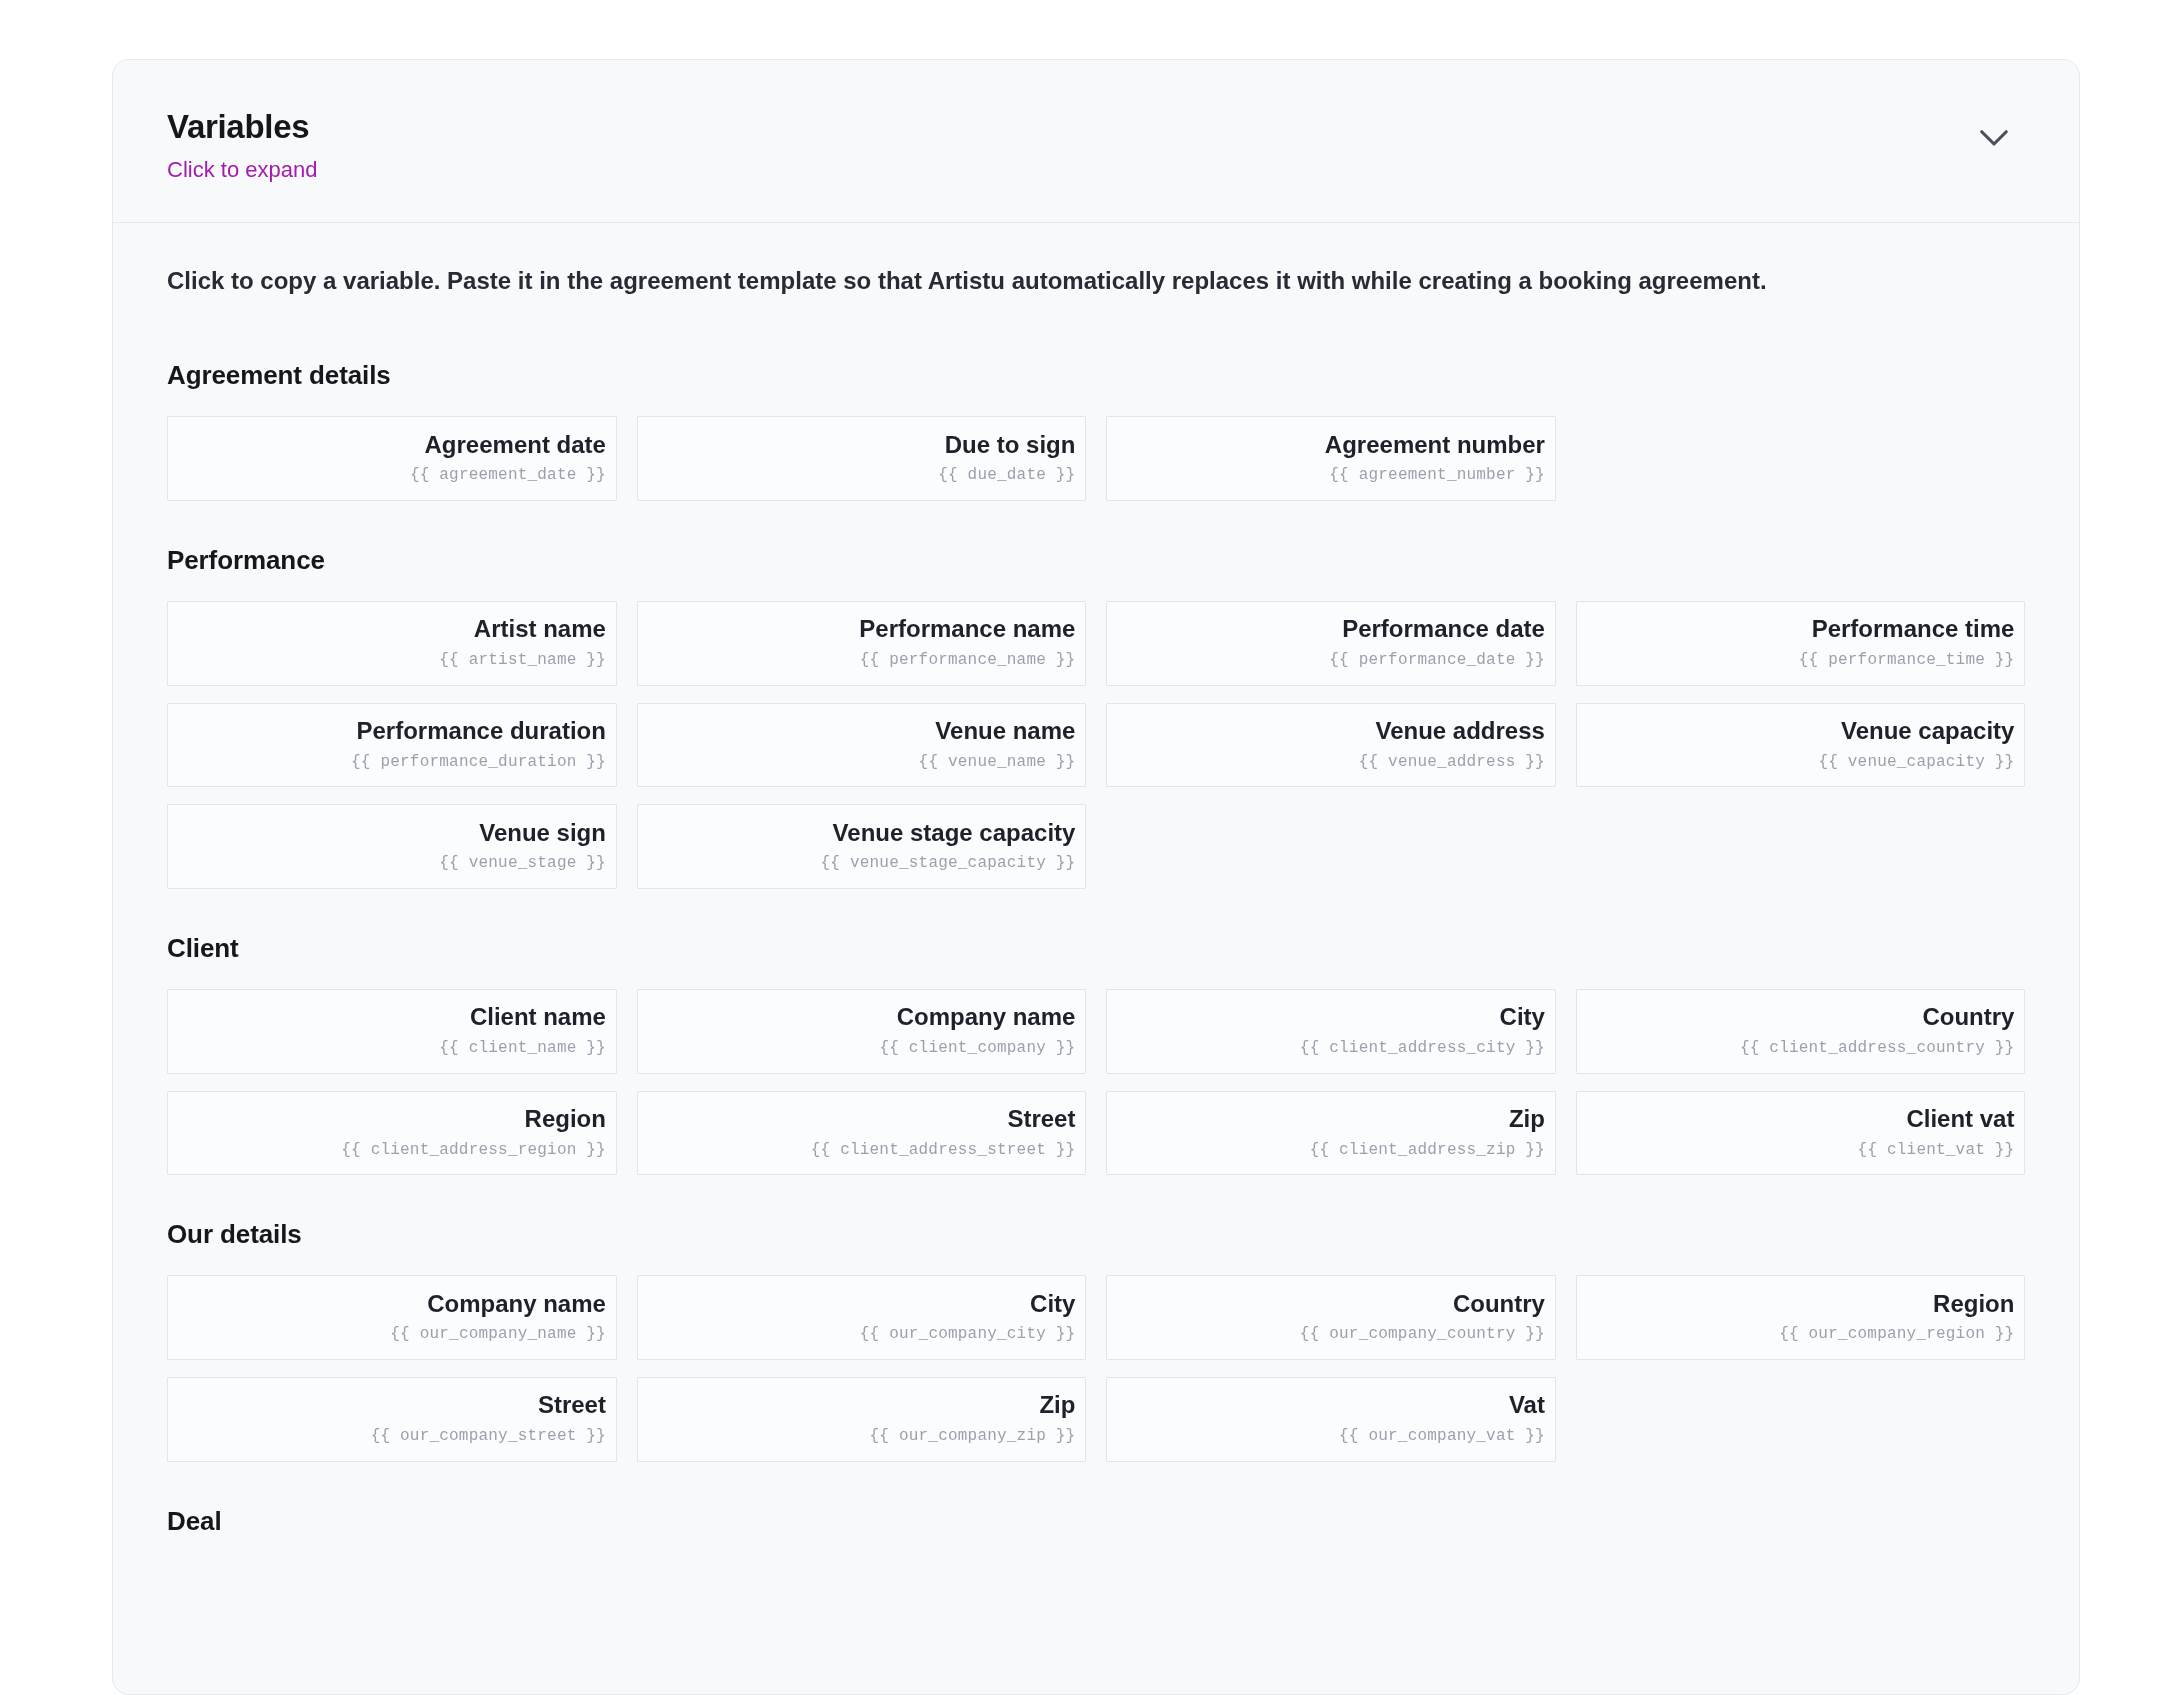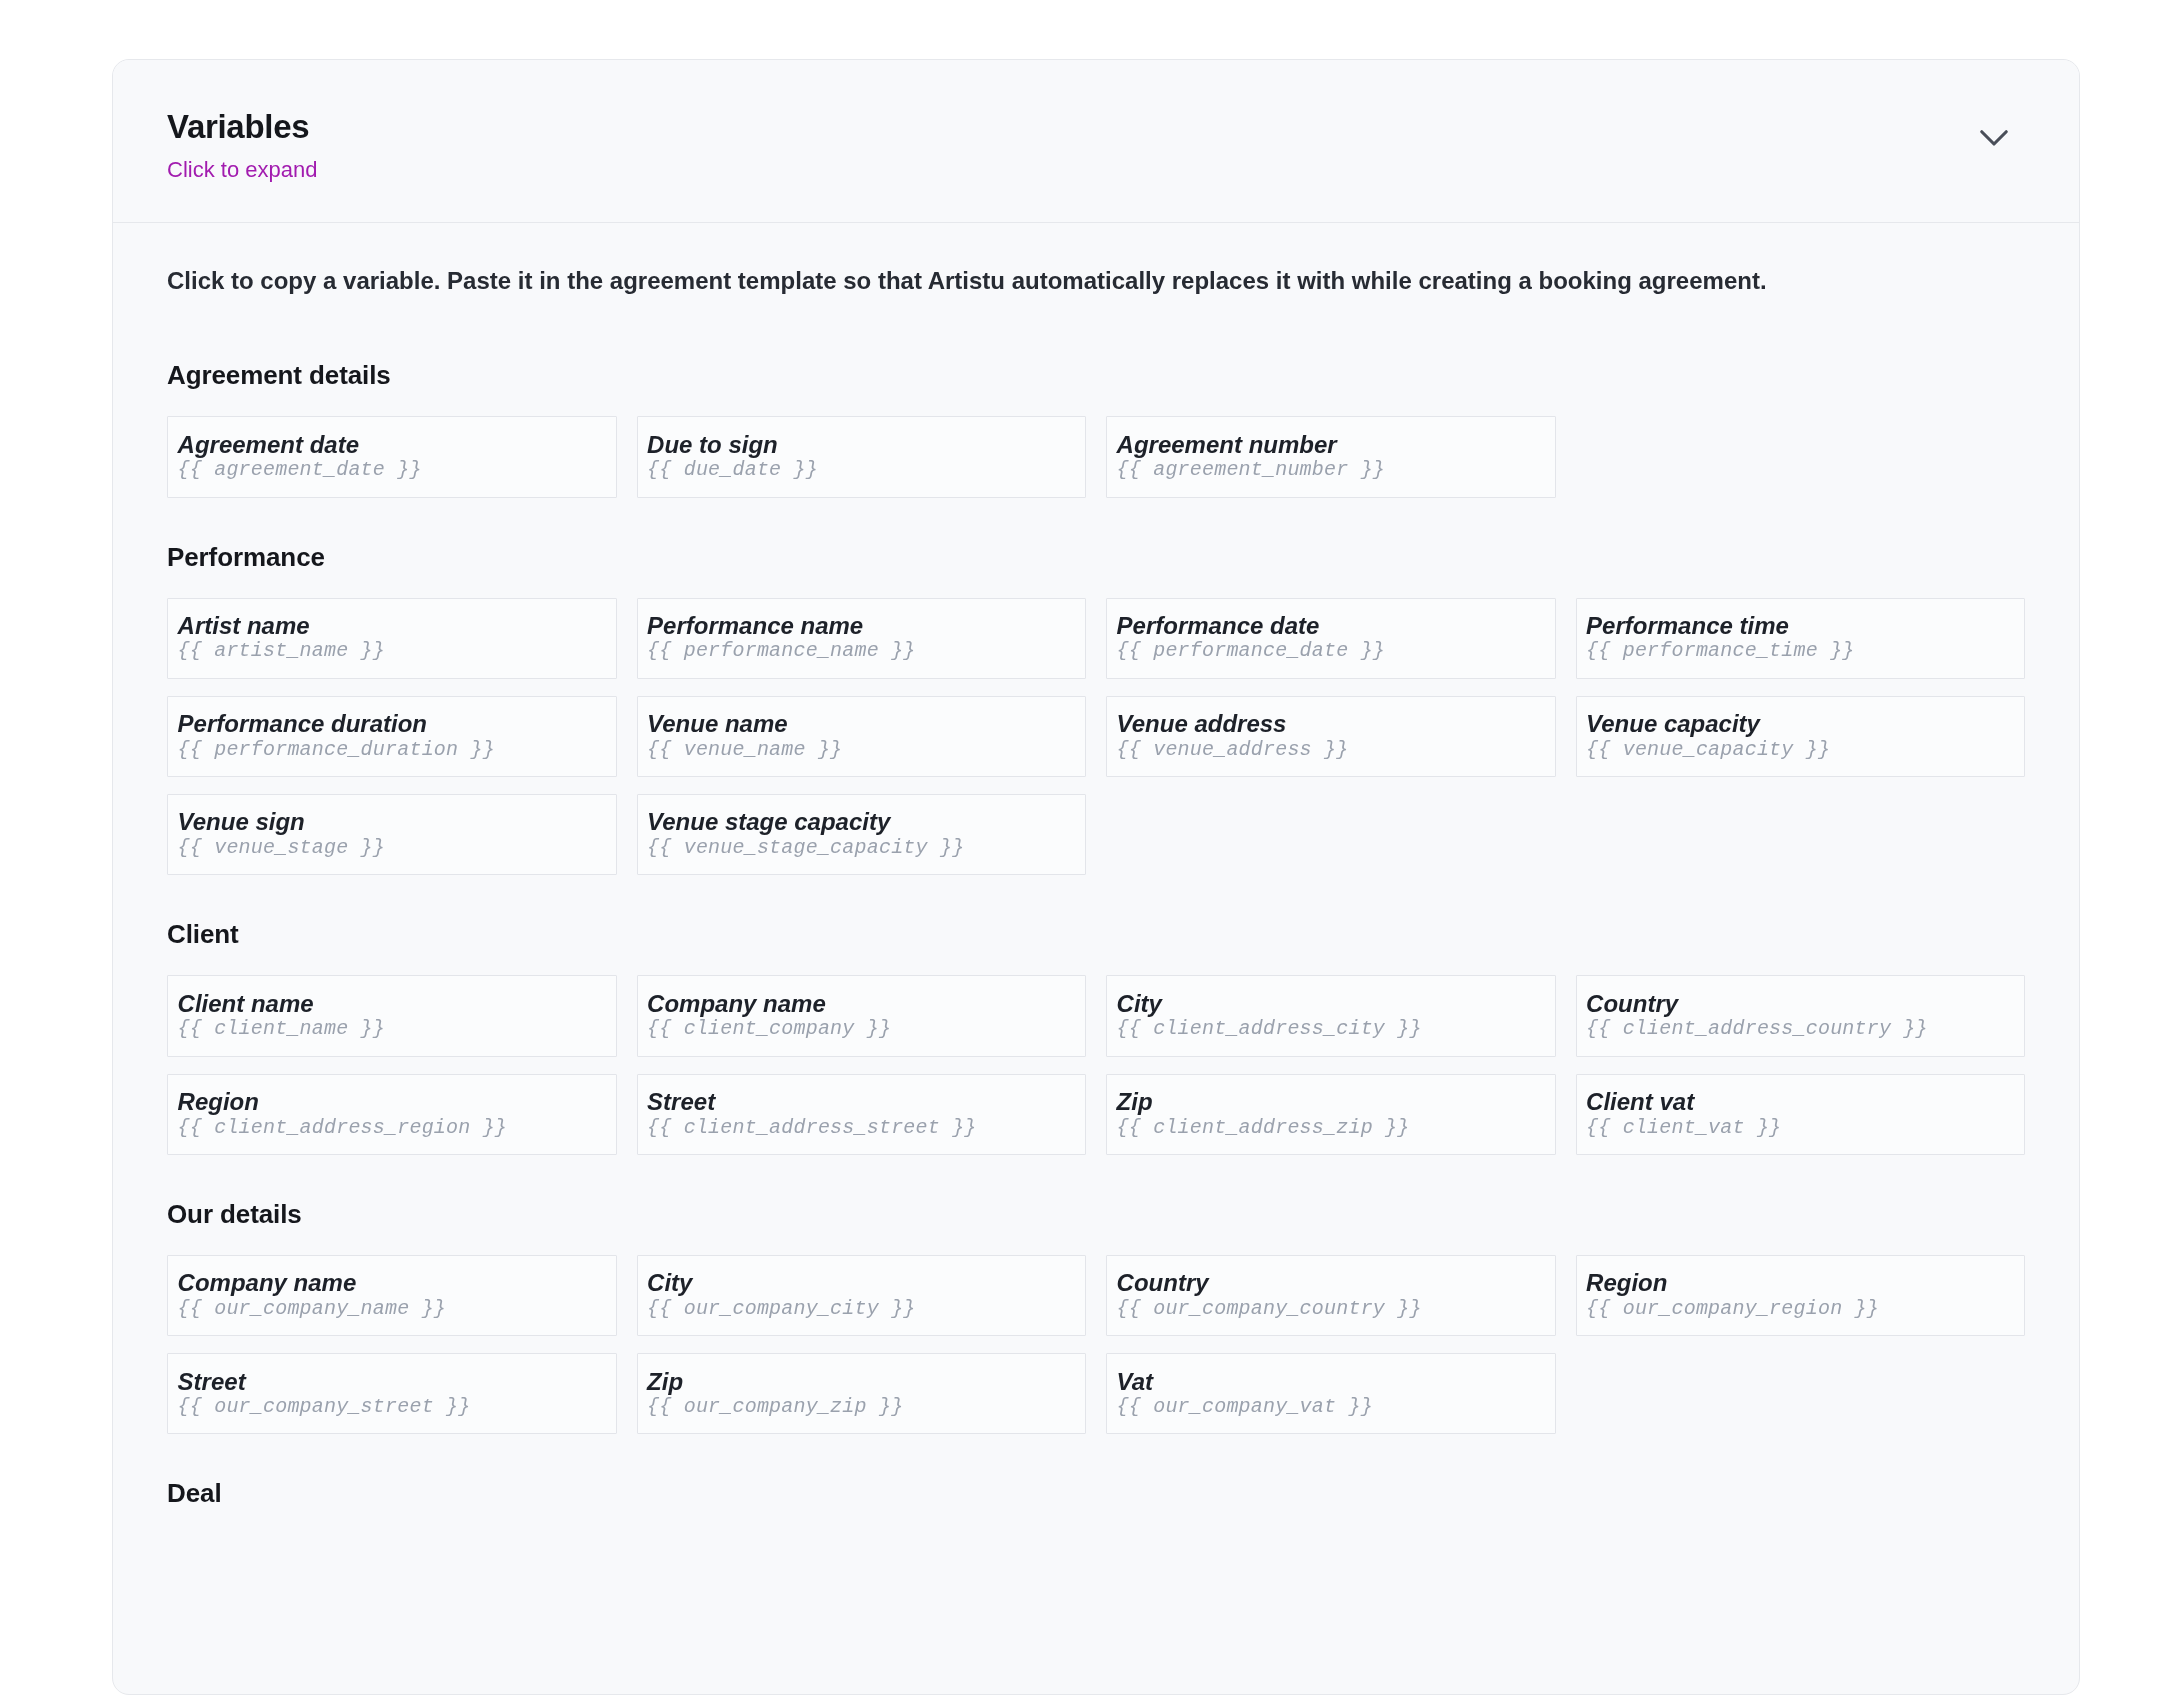"Agreement date" .chip { font-style: italic -> none; text-align: left -> right }
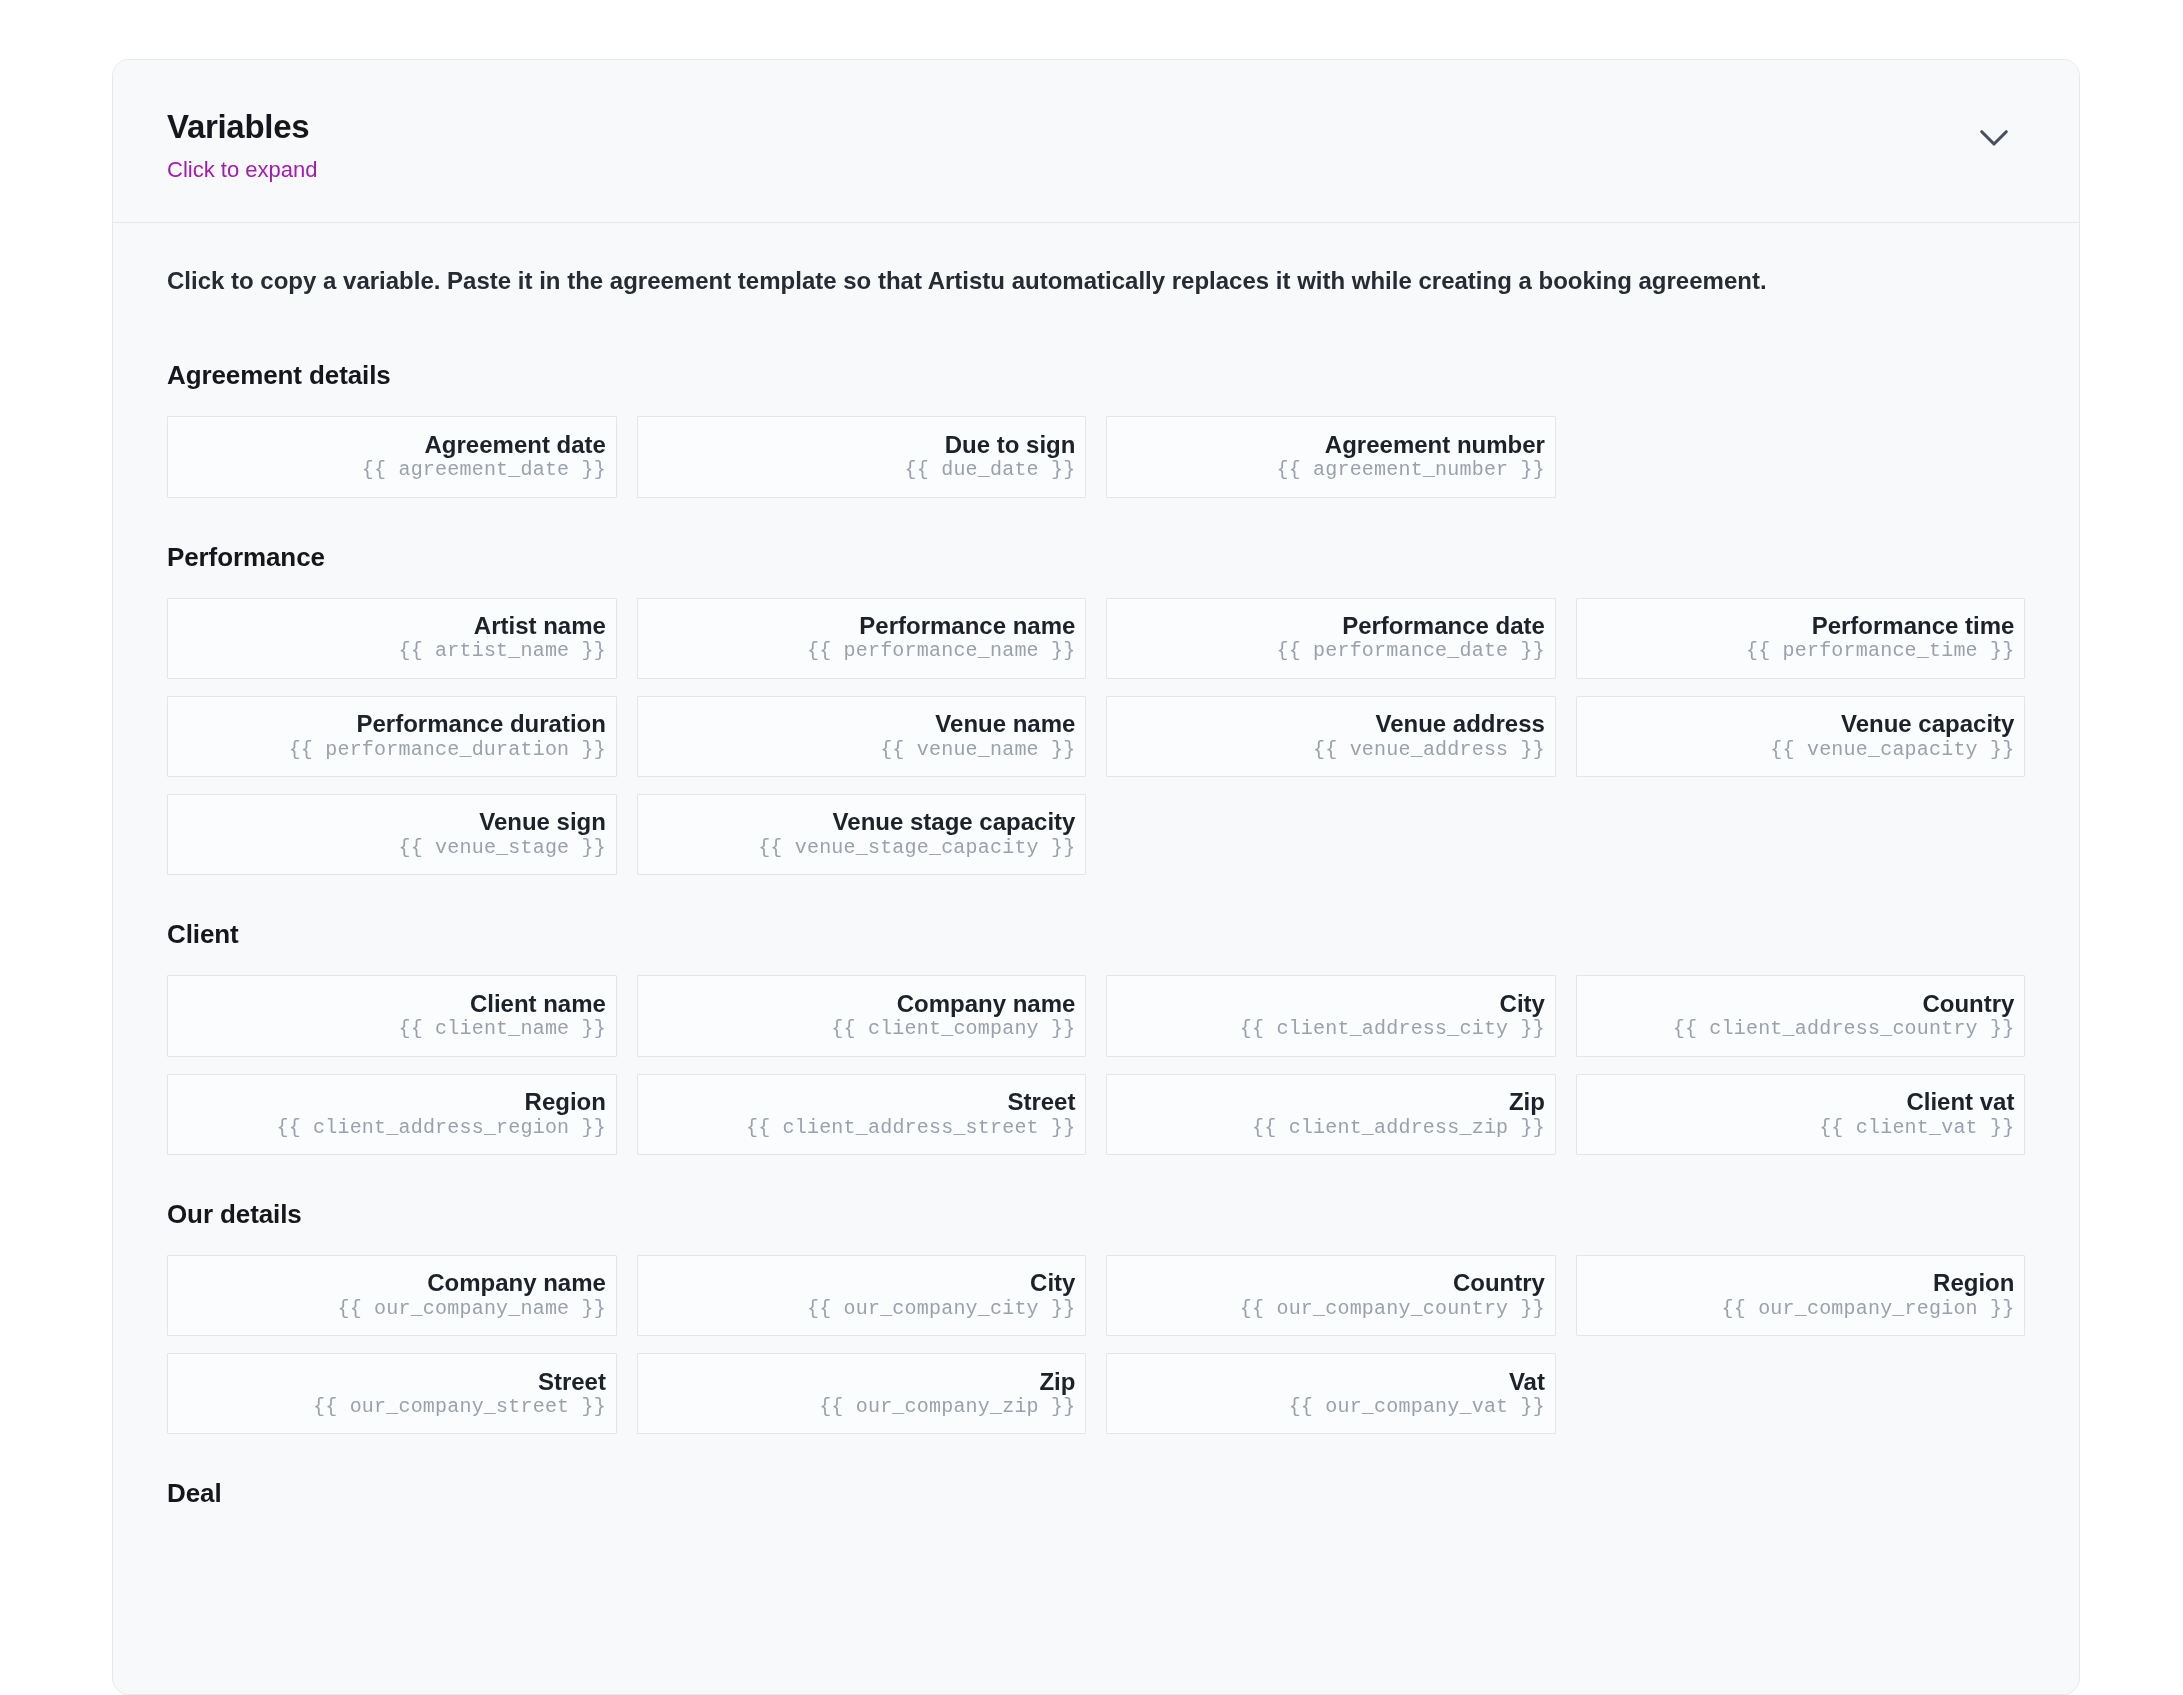"{{ agreement_date }}" .chip-token { font-size: 20px -> 16px; margin-top: 0 -> 8px }
